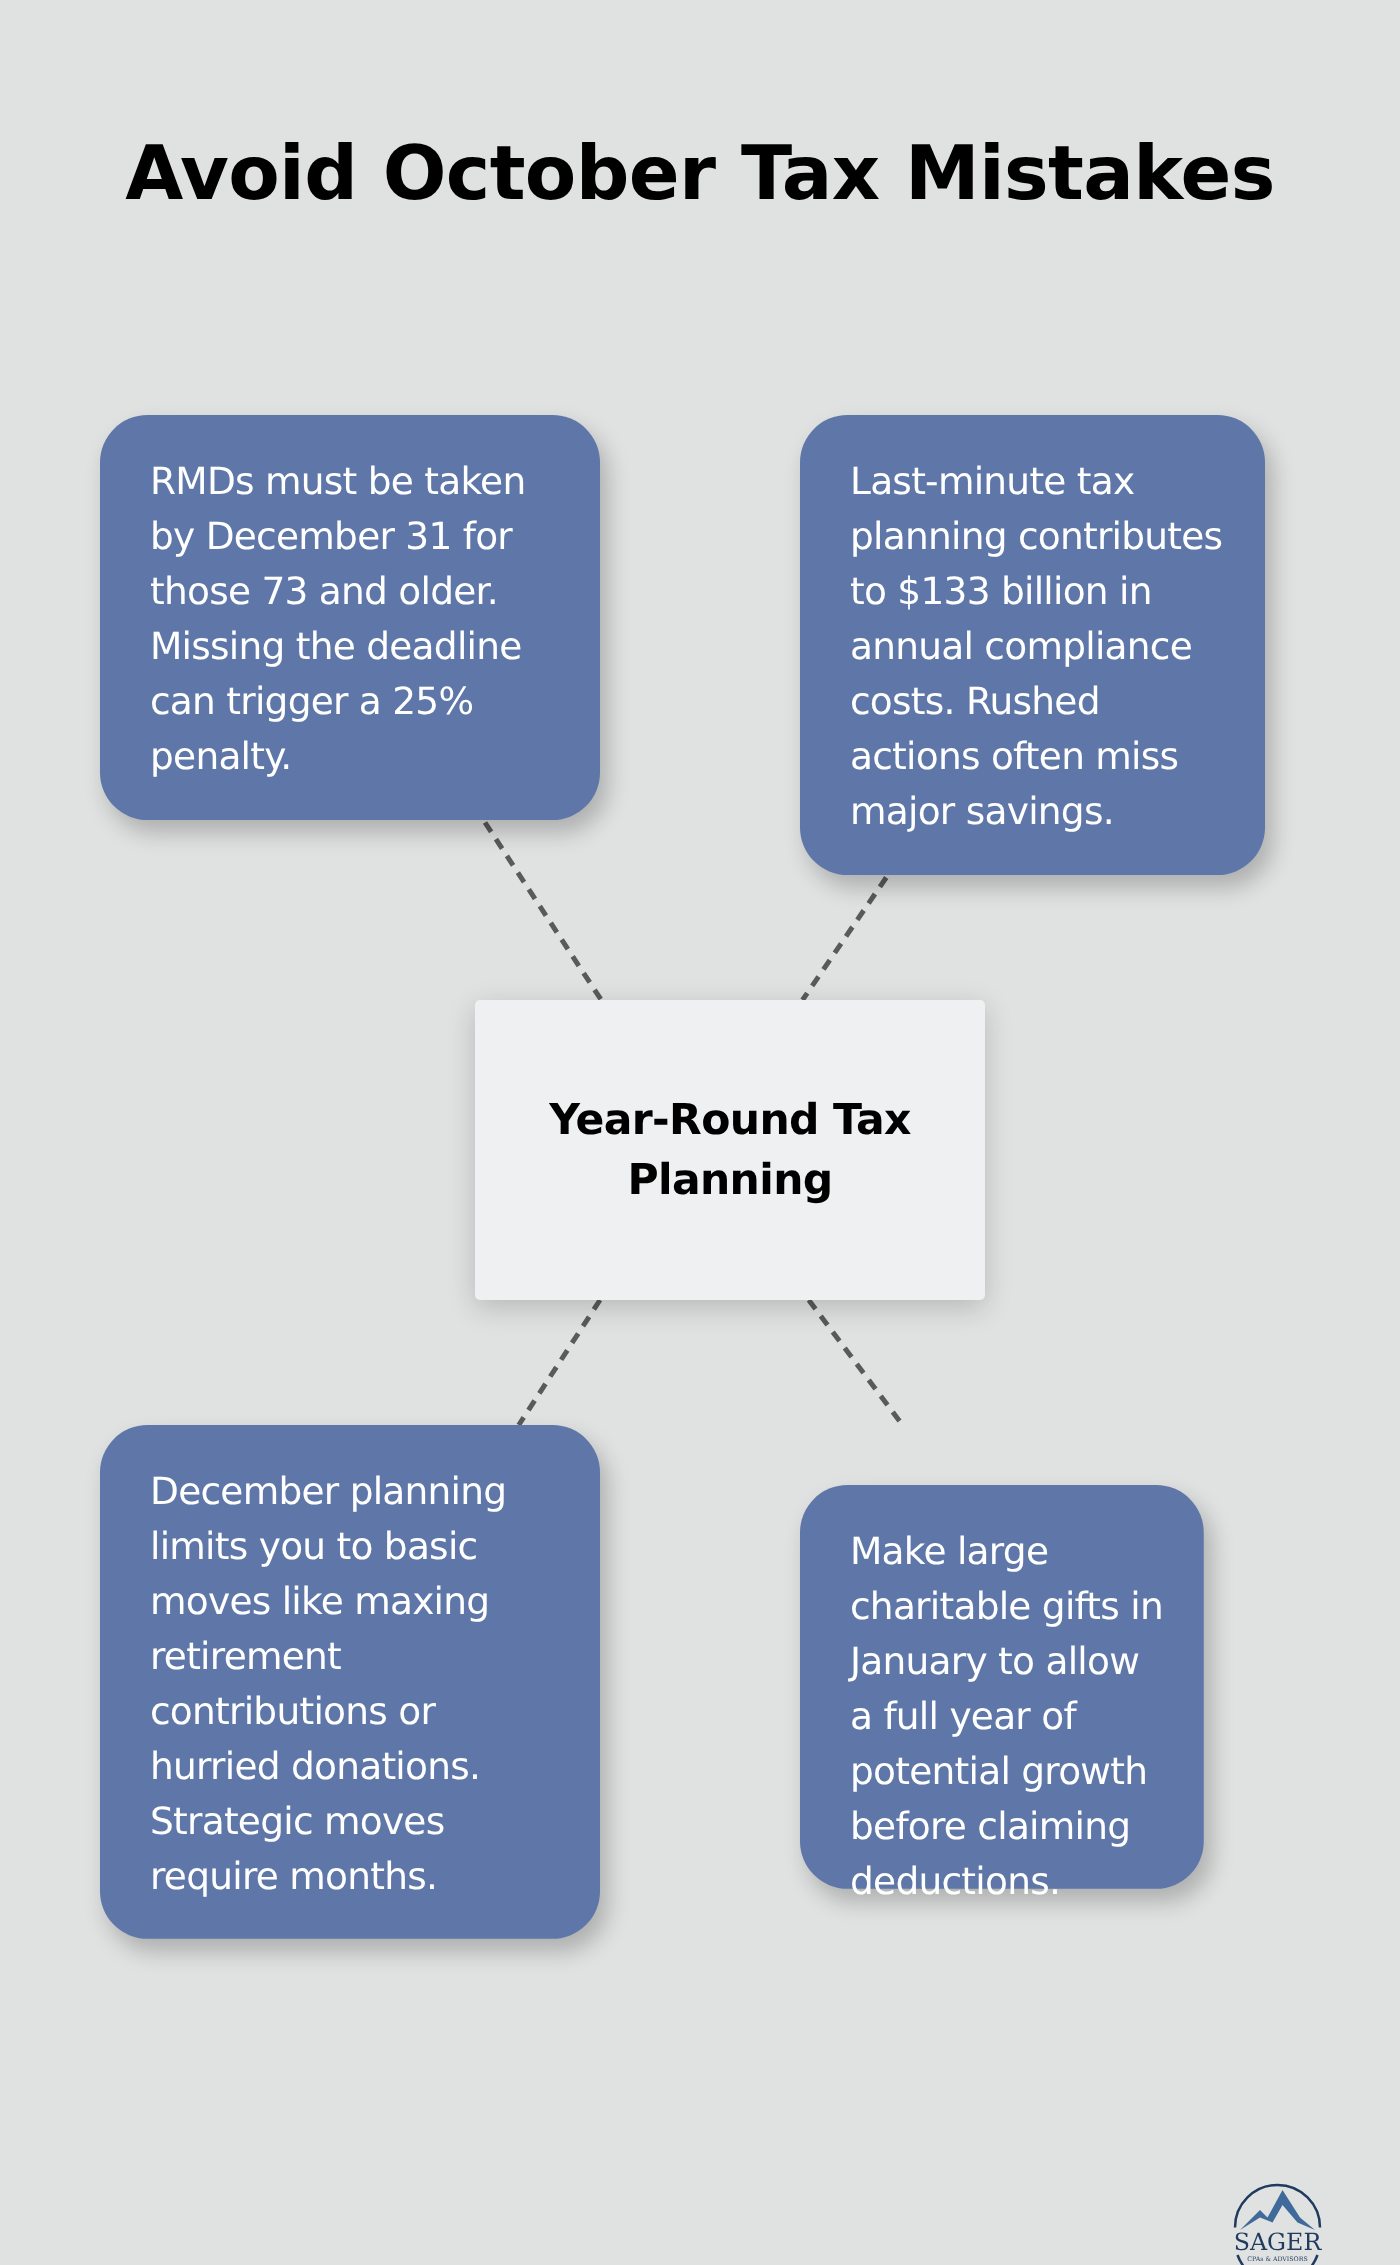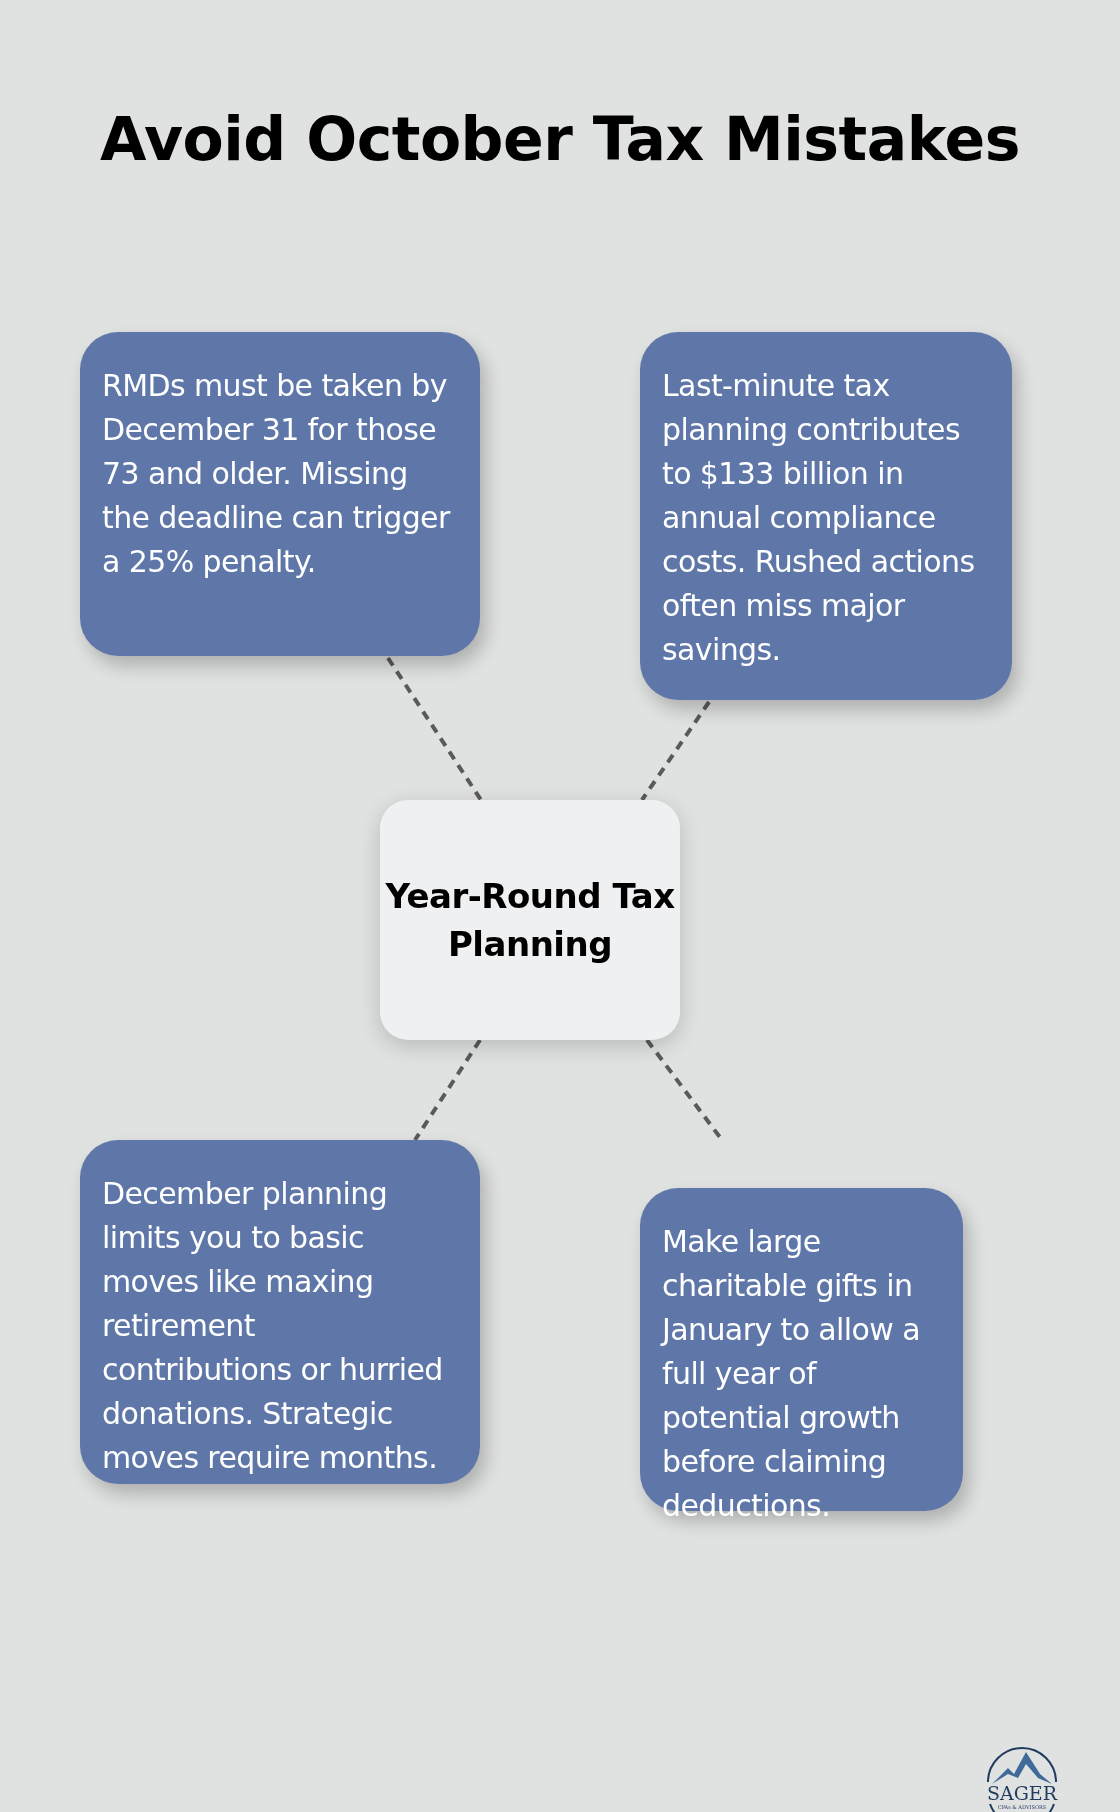"RMDs must be taken by" .card { padding: 32px 30px 0 22px -> 32px 30px 0 40px }
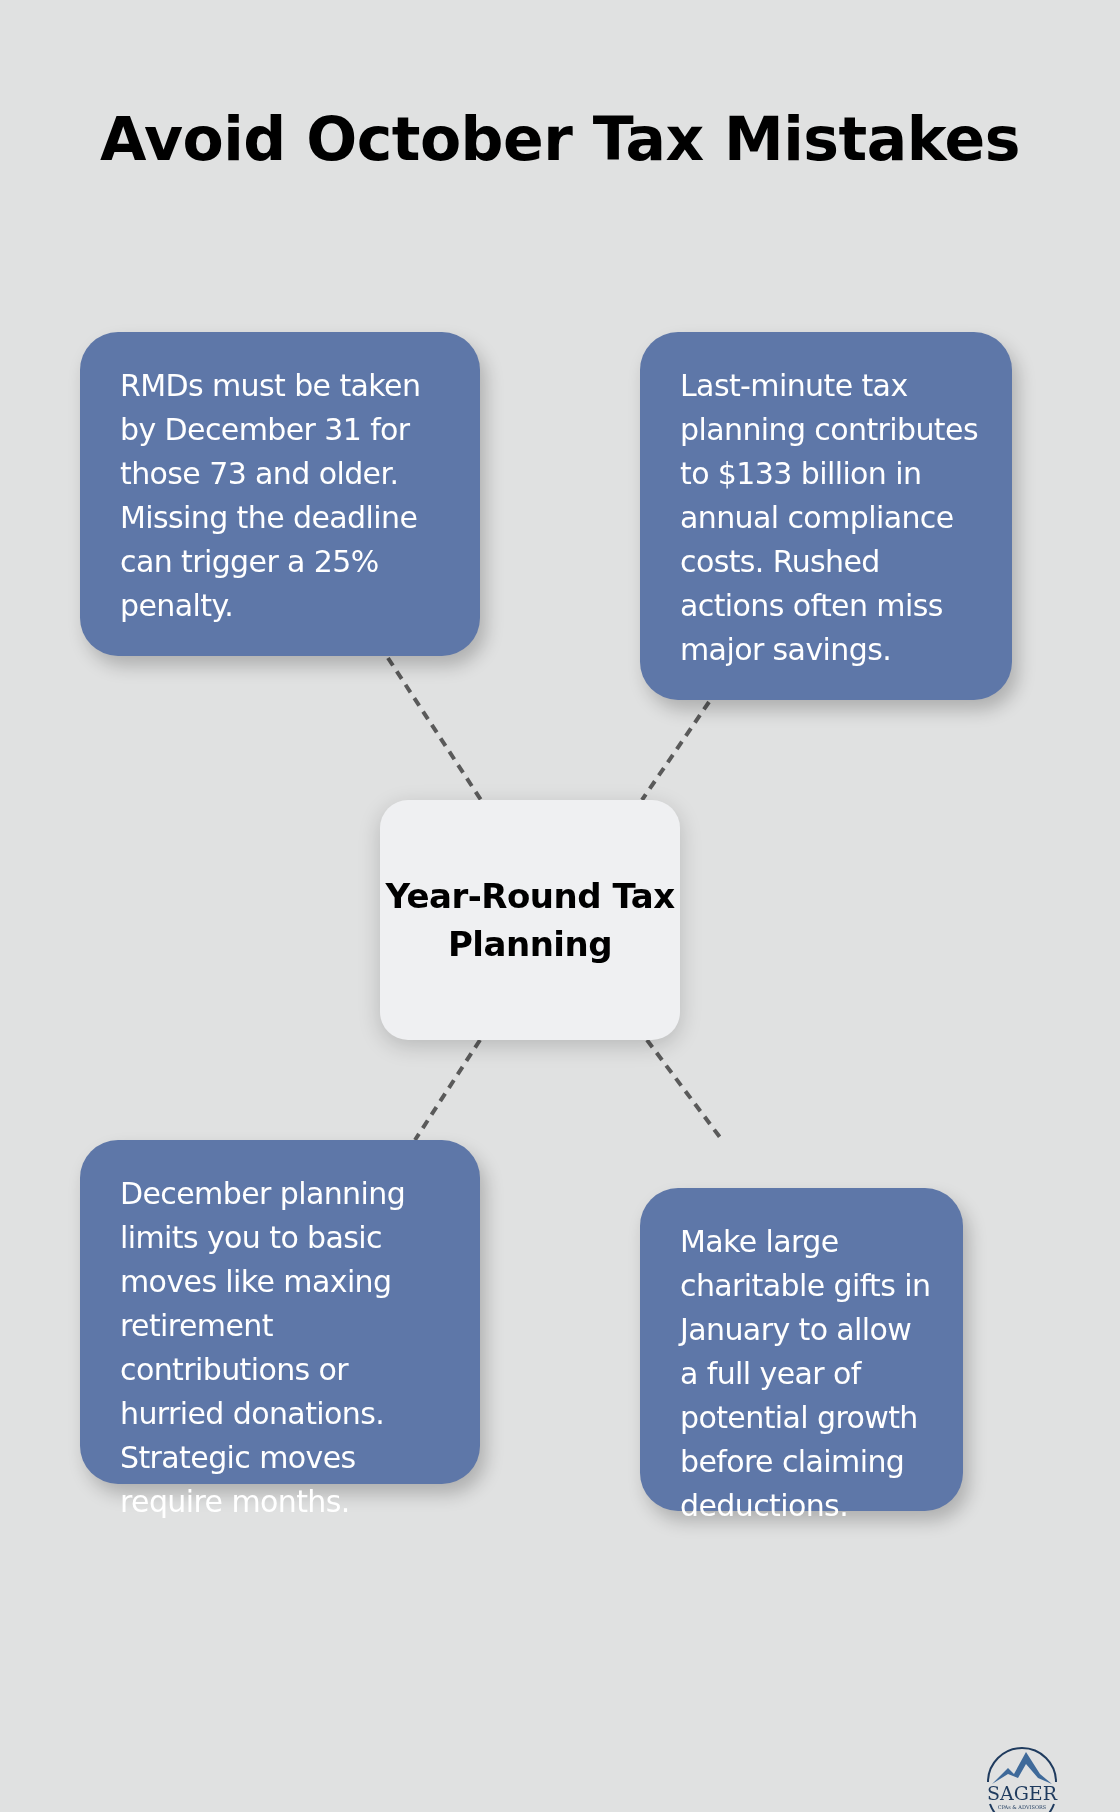"Year-Round Tax Planning" .center { border-radius: 28px -> 4px; width: 300px -> 408px }
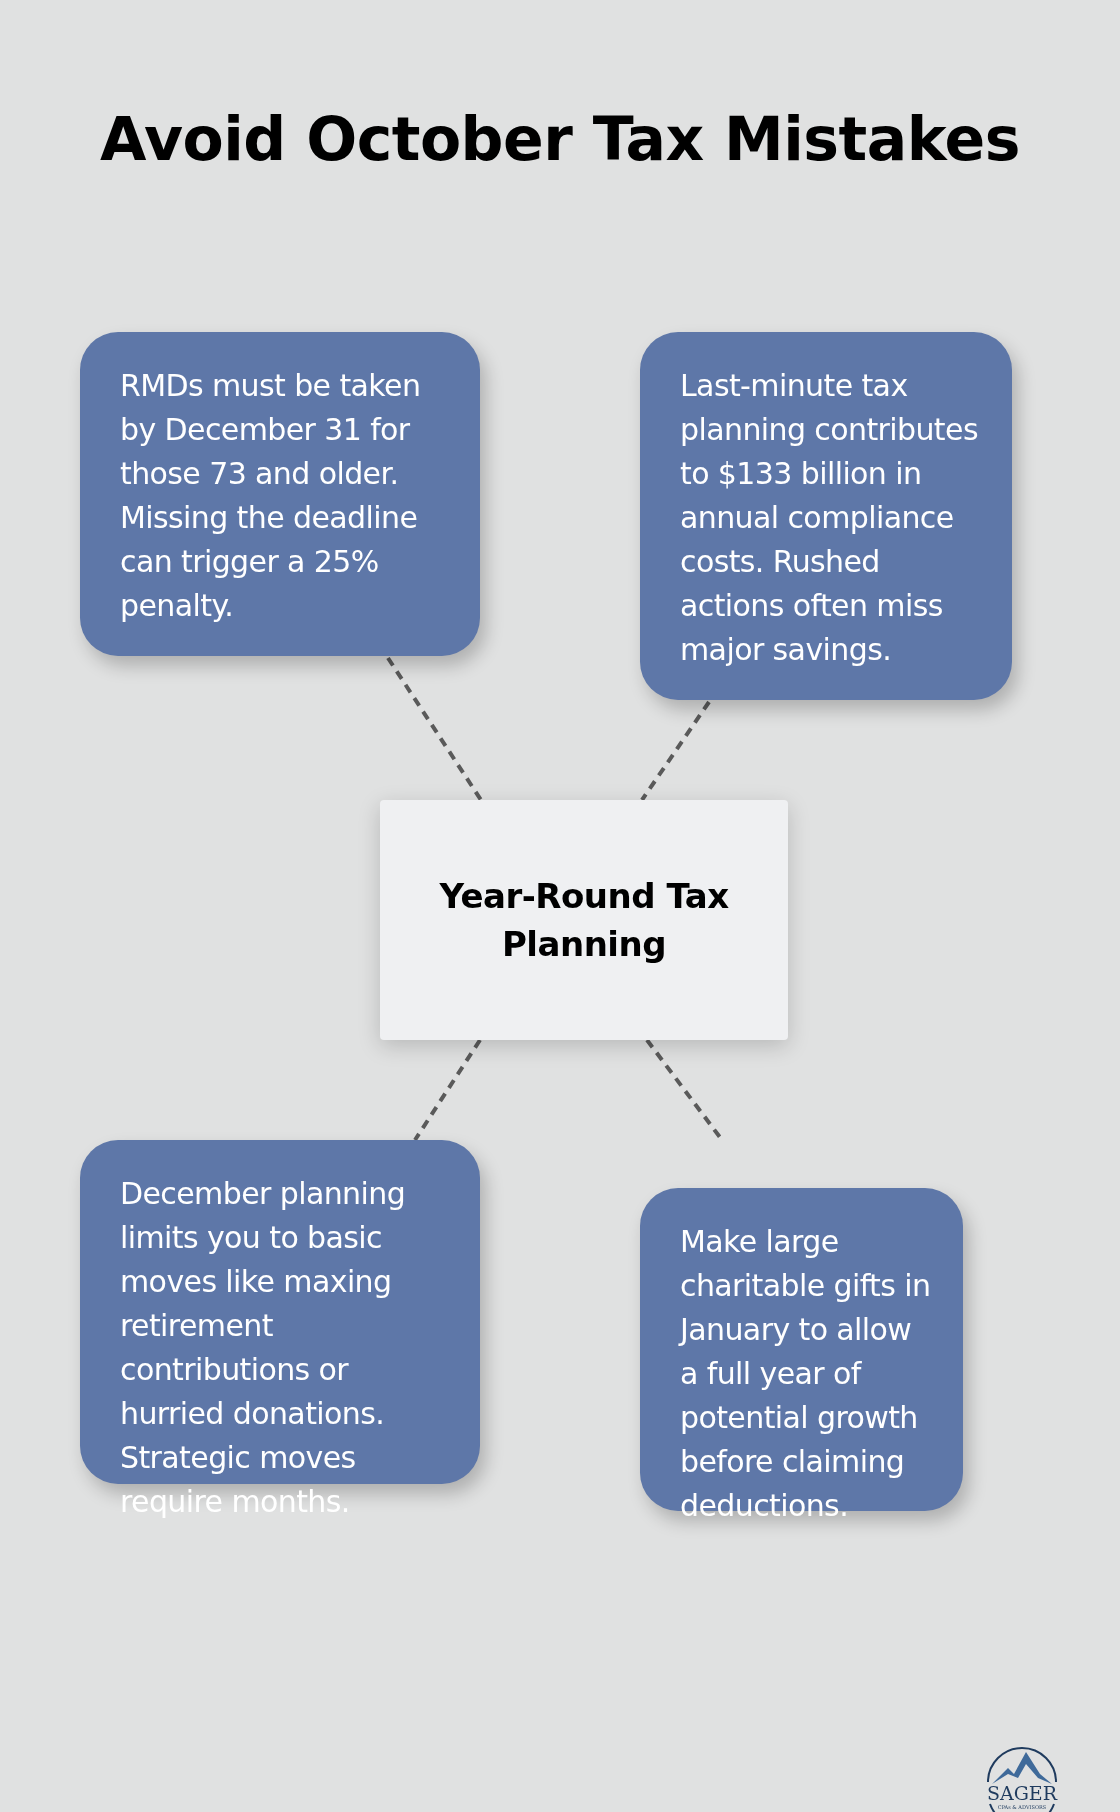"December planning limits you to" div.card { height: 344px -> 411px }
